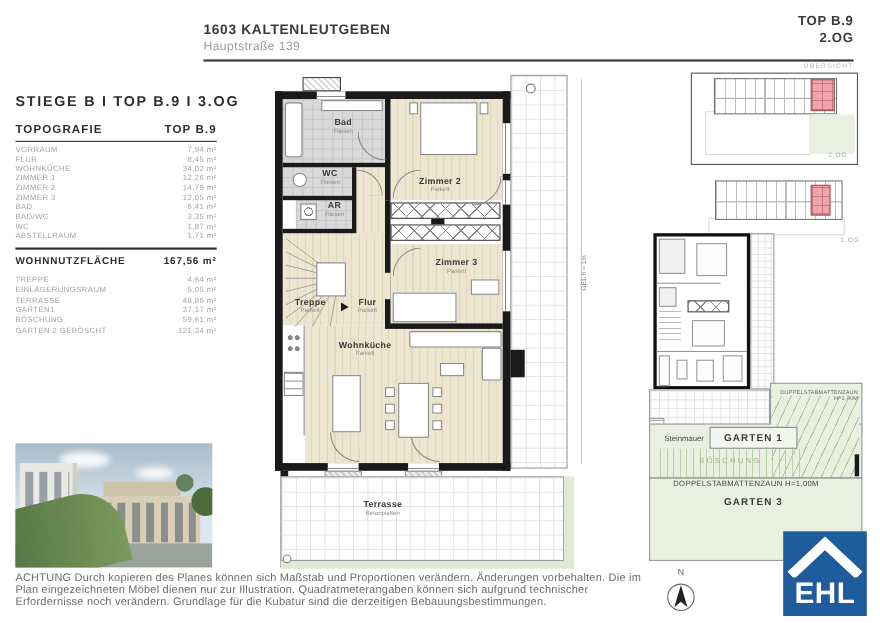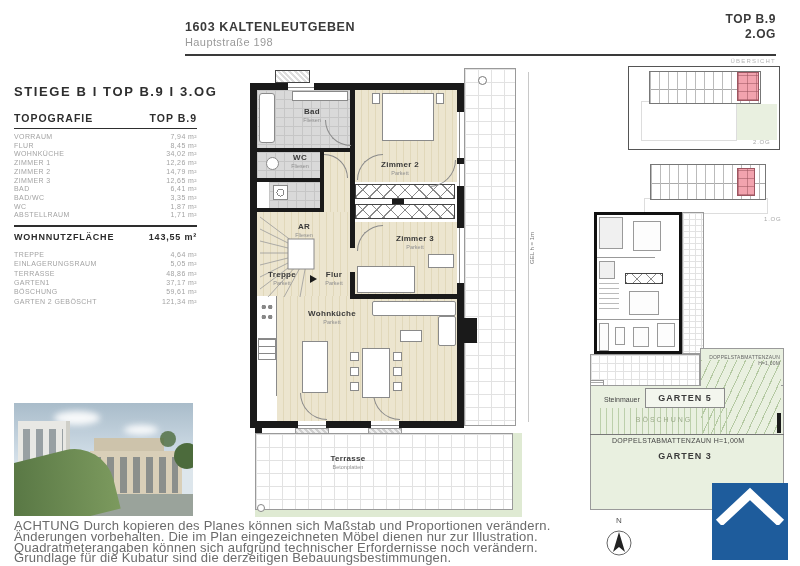"Hauptstraße 198" div.hdr-street { text: 198 -> 139 }
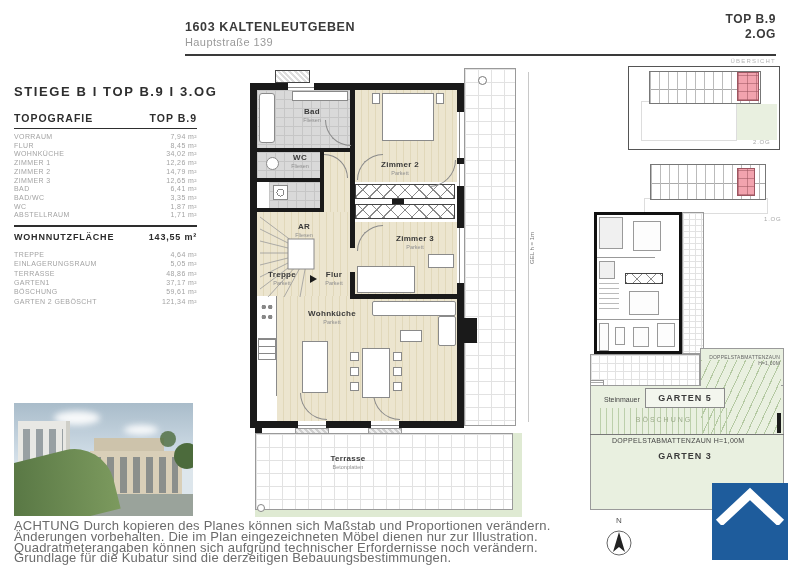"AR" div.lbl { margin-top: 40px -> none }
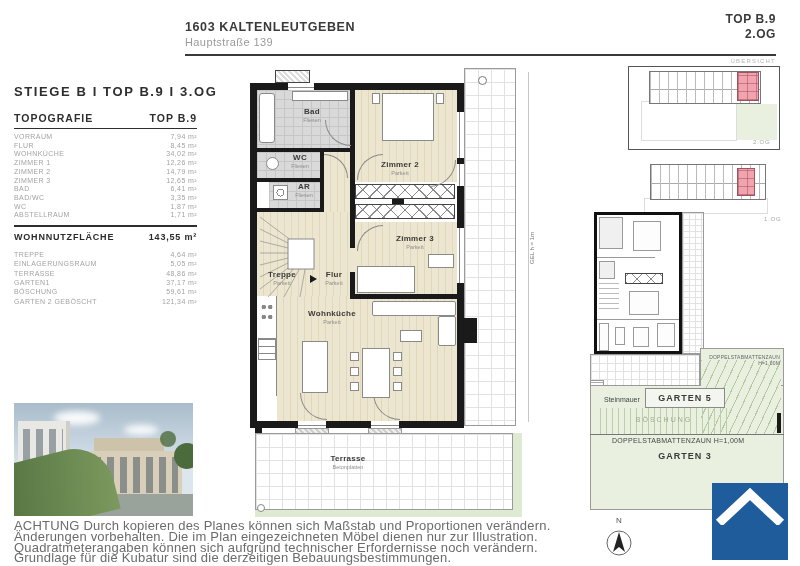"143,55 m²" span { text: 143,55 -> 167,56 }
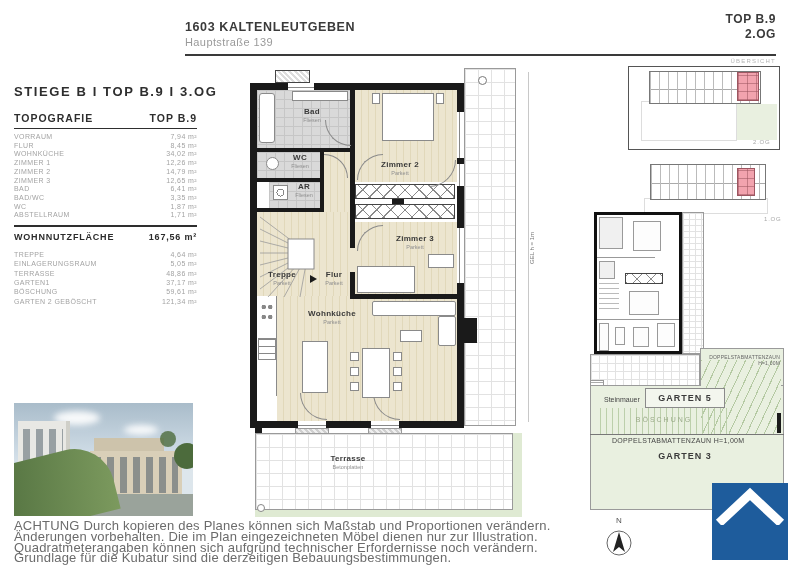"GARTEN 5" div.g1box { text: 5 -> 1 }
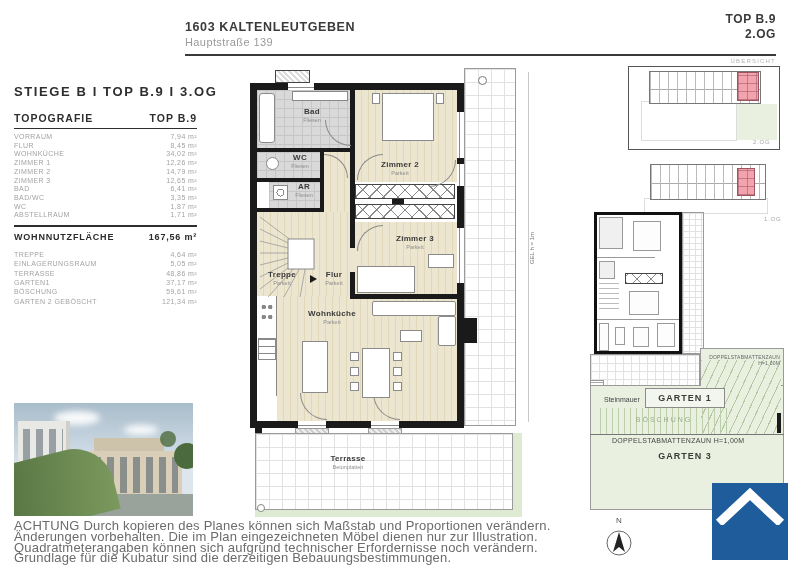"ACHTUNG Durch kopieren des Planes" .disc { font-size: 13px -> 10px }
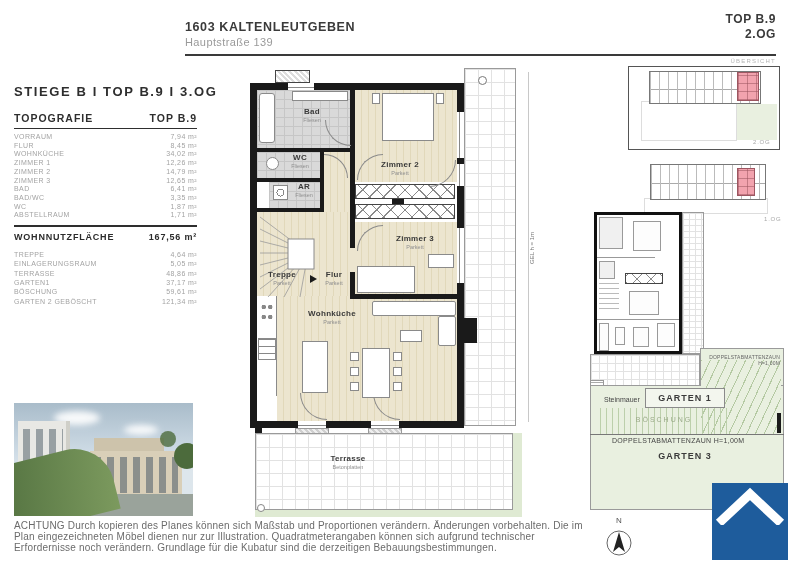"EHL" div.ehl-txt { html: none -> <div>EHL</div> }
